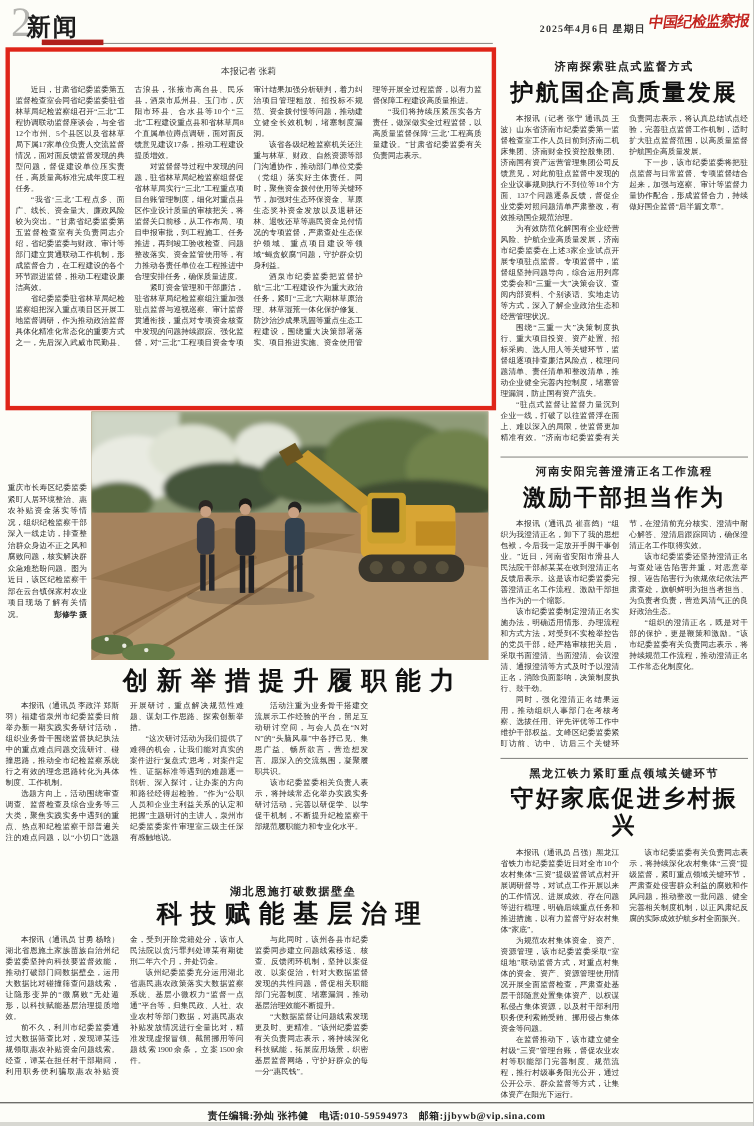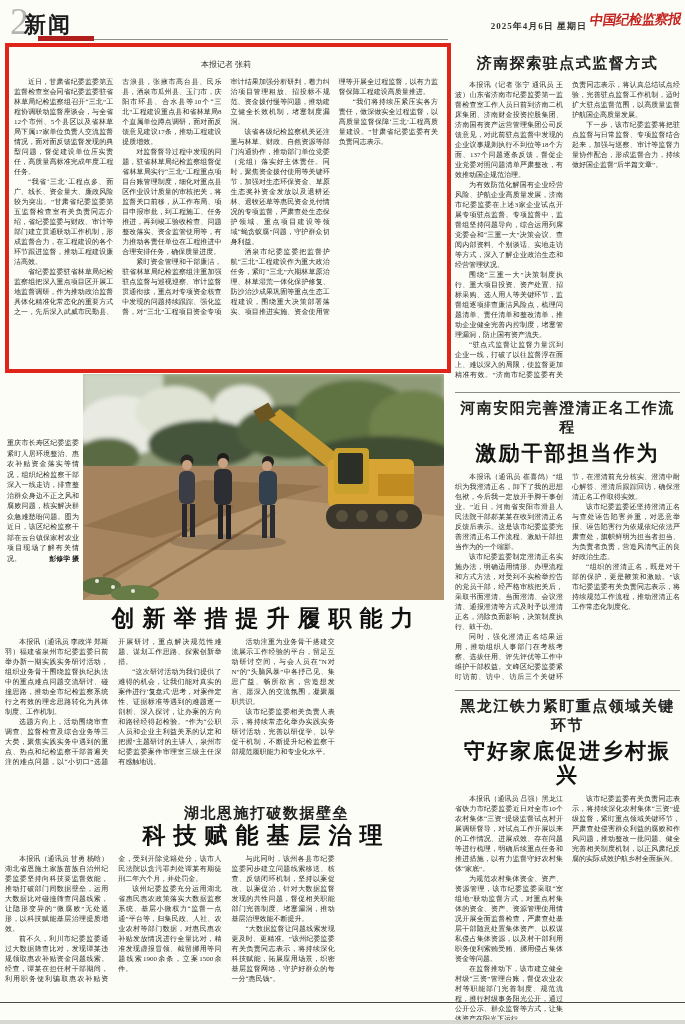"济南探索驻点式监督方式" .kicker { font-size: 15px -> 10px }
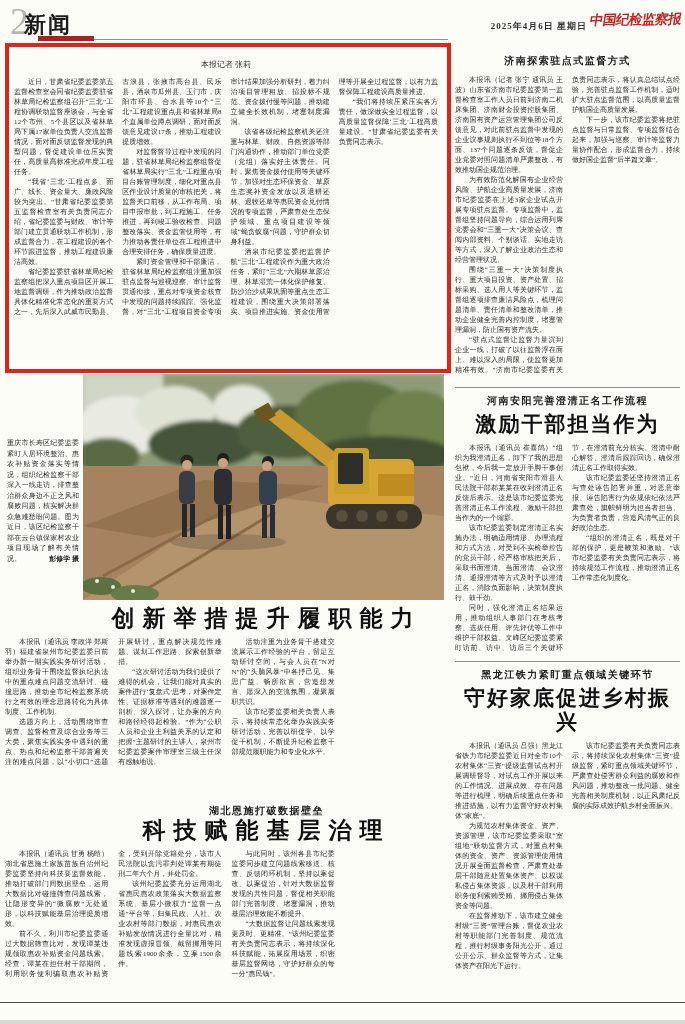"护航国企高质量发展" div.headline { html: none -> <div>护航国企高质量发展</div> }
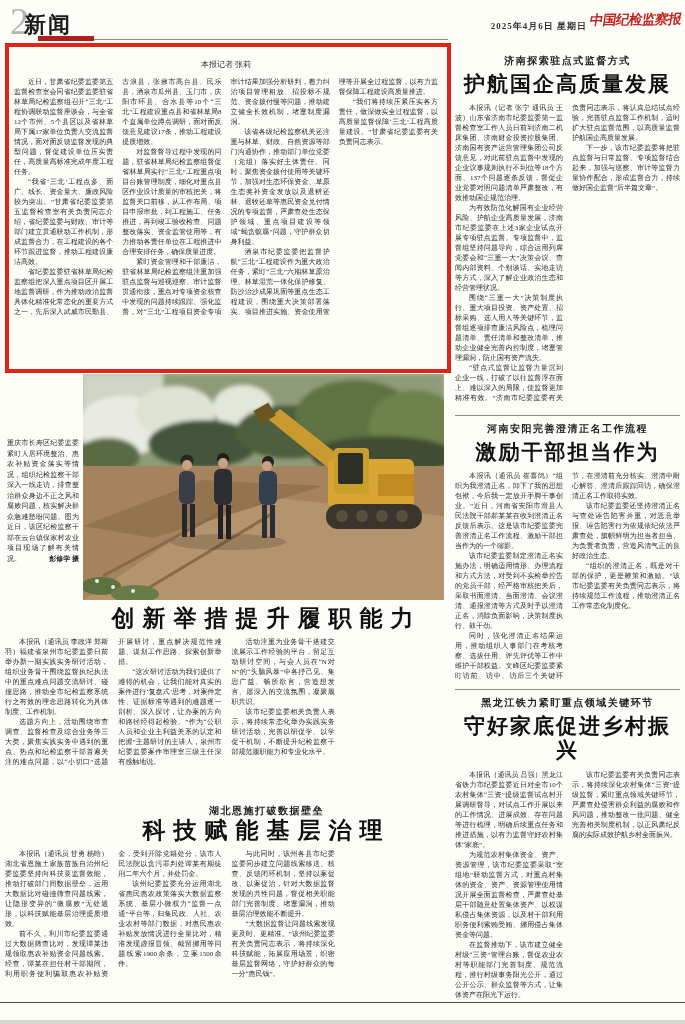"责任编辑:孙灿 张祎健 电话:010-59594973" div.foot-text { html: none -> <div>责任编辑:孙灿 张祎健 电话:010-59594973 邮箱:jjbywb@vip.sina.com</div> }
